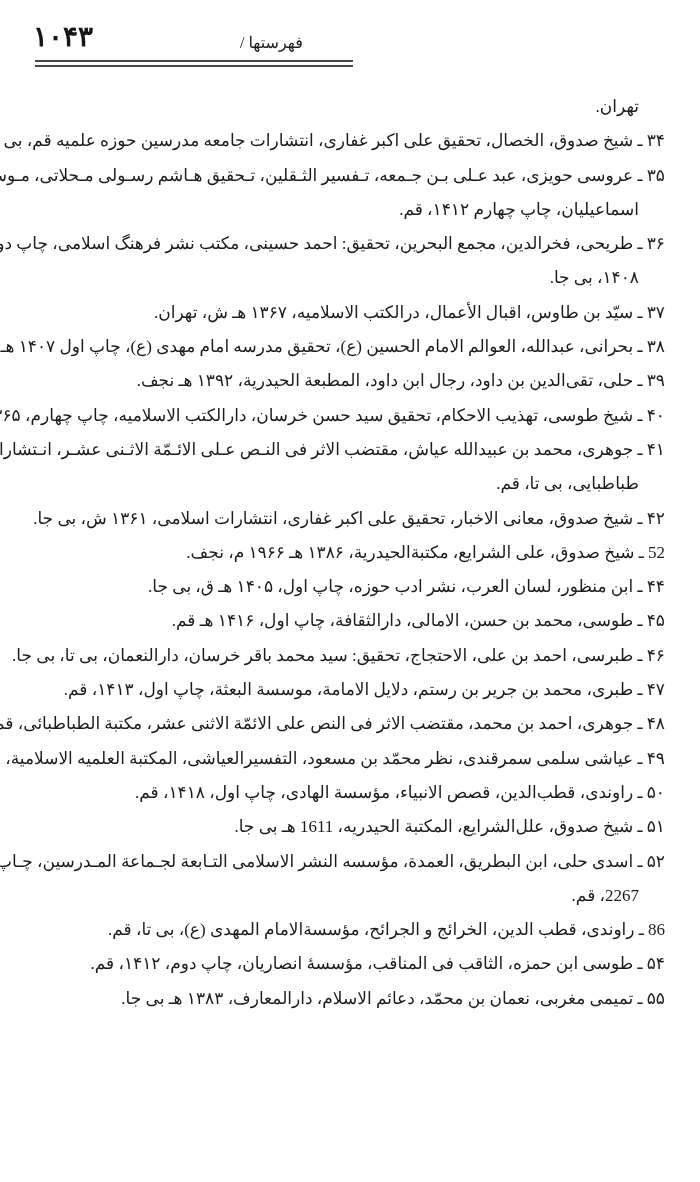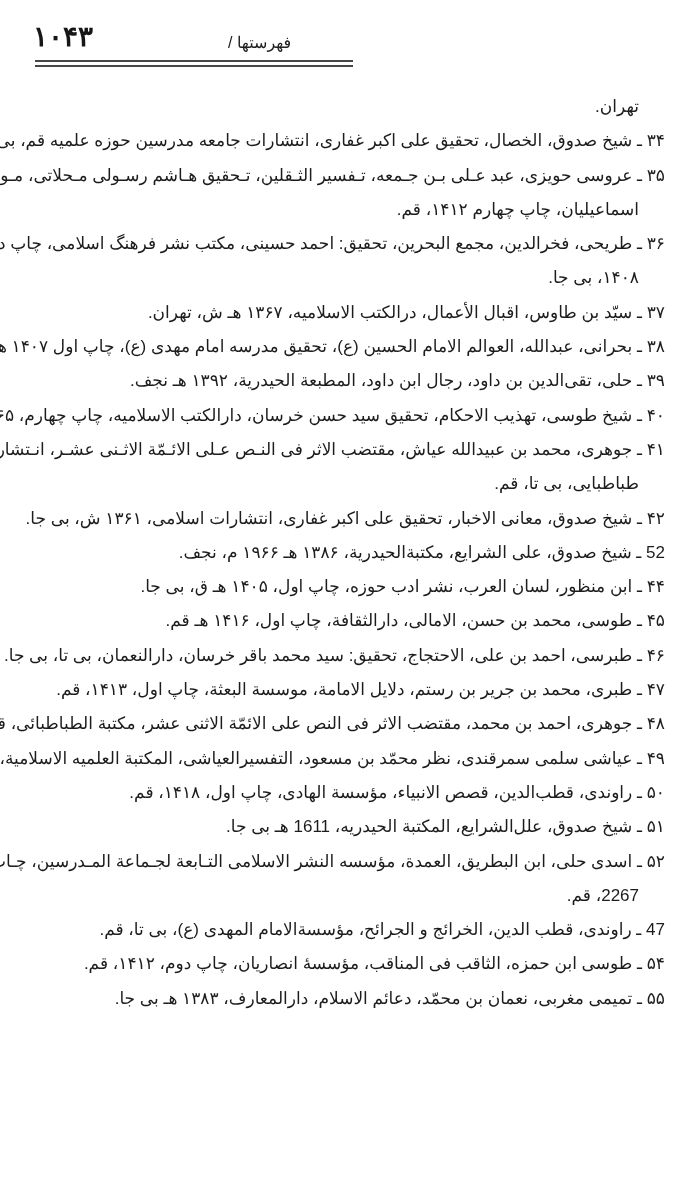"۱۰۴۳" .page { font-family: Liberation Sans, sans-serif -> Liberation Serif, serif }
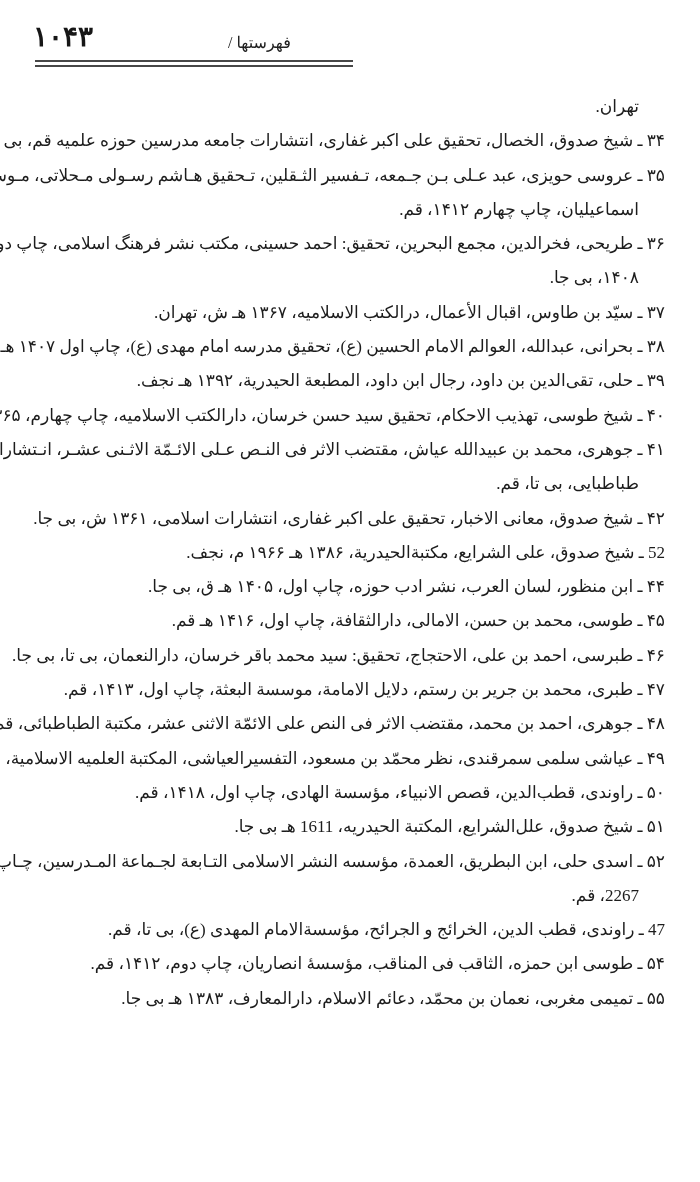"فهرستها /" .htitle { left: 228px -> 240px }
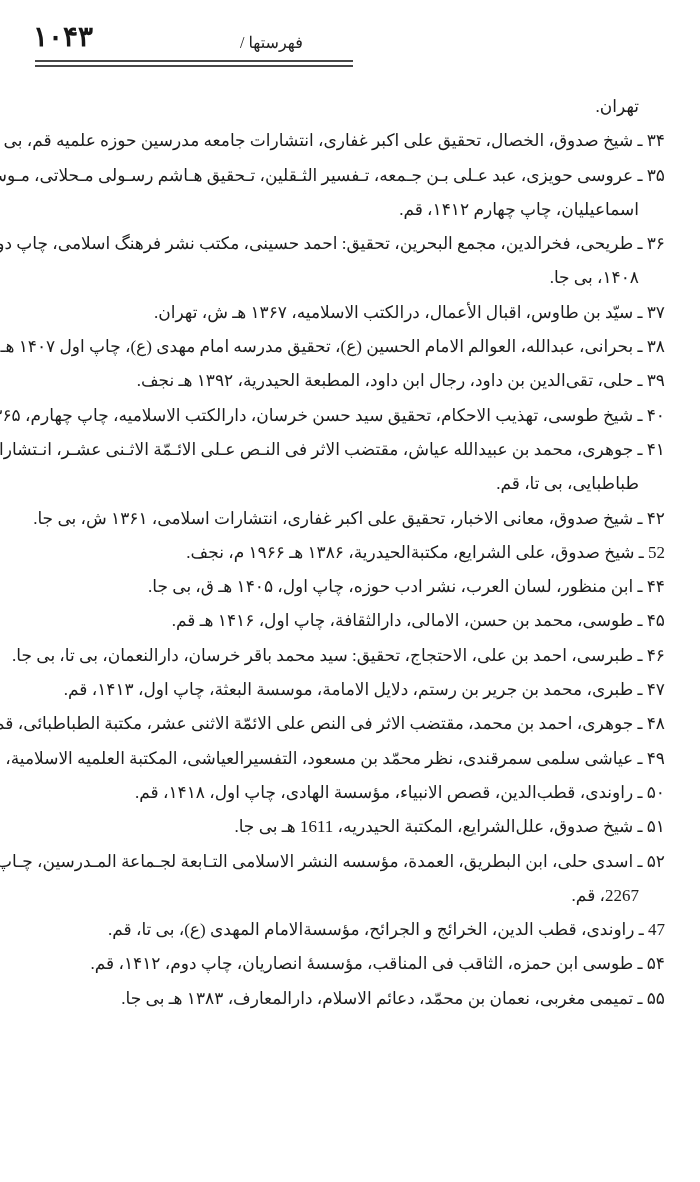"47 ـ راوندی، قطب الدین،" div.ln { text: 47 -> 86 }
